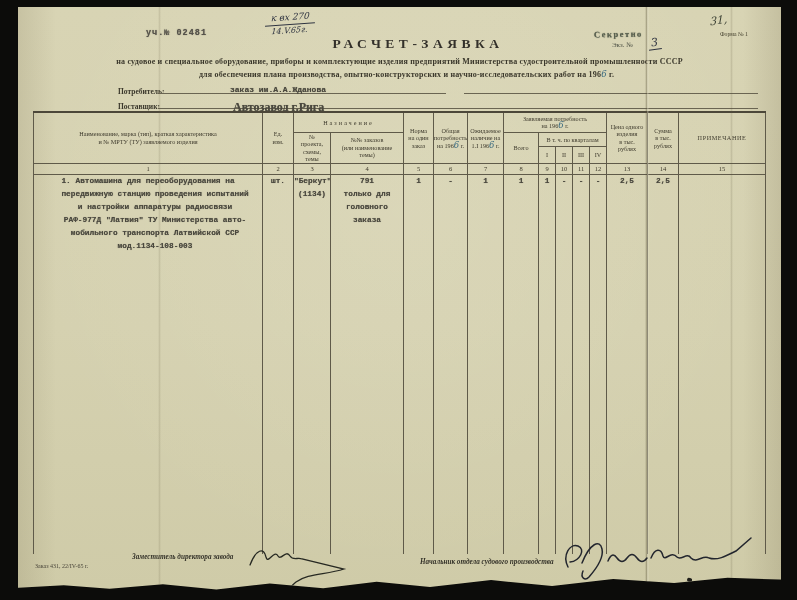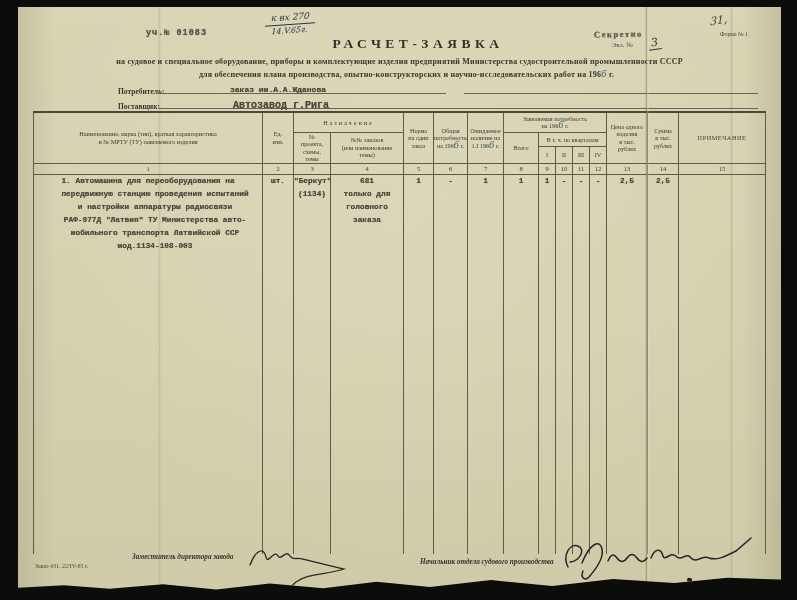"уч.№ 01083" div.acct { text: 01083 -> 02481 }
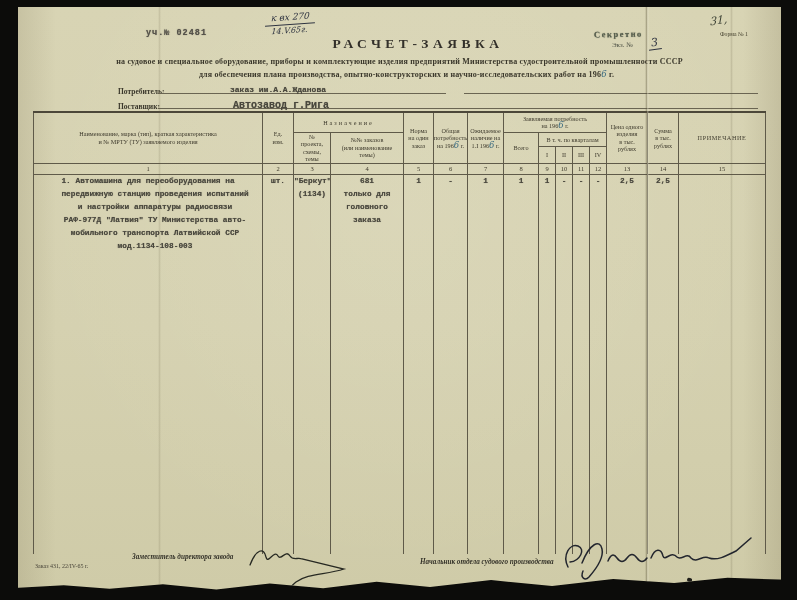"Автозавод г.Рига" .val-supplier { font-family: none -> Liberation Serif, serif; font-size: 10px -> 12px }
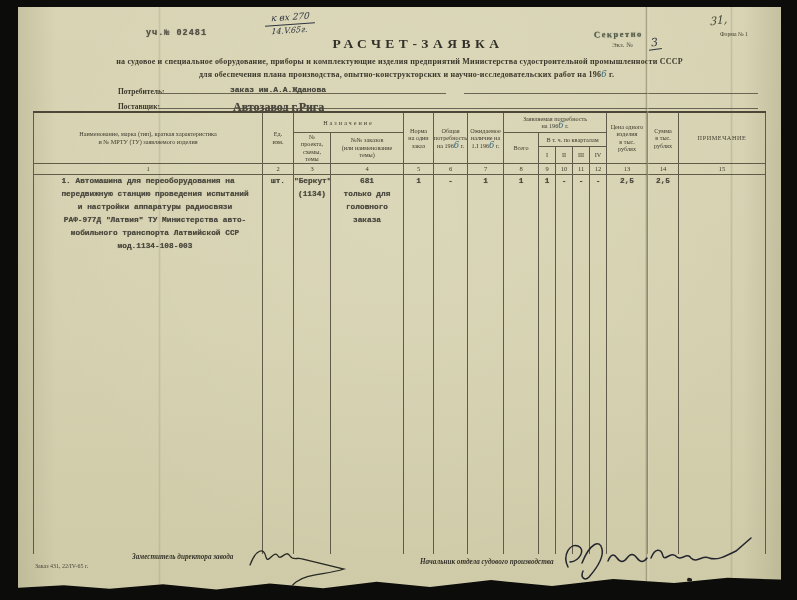"681" td.c-ord { text: 681 -> 791 }
